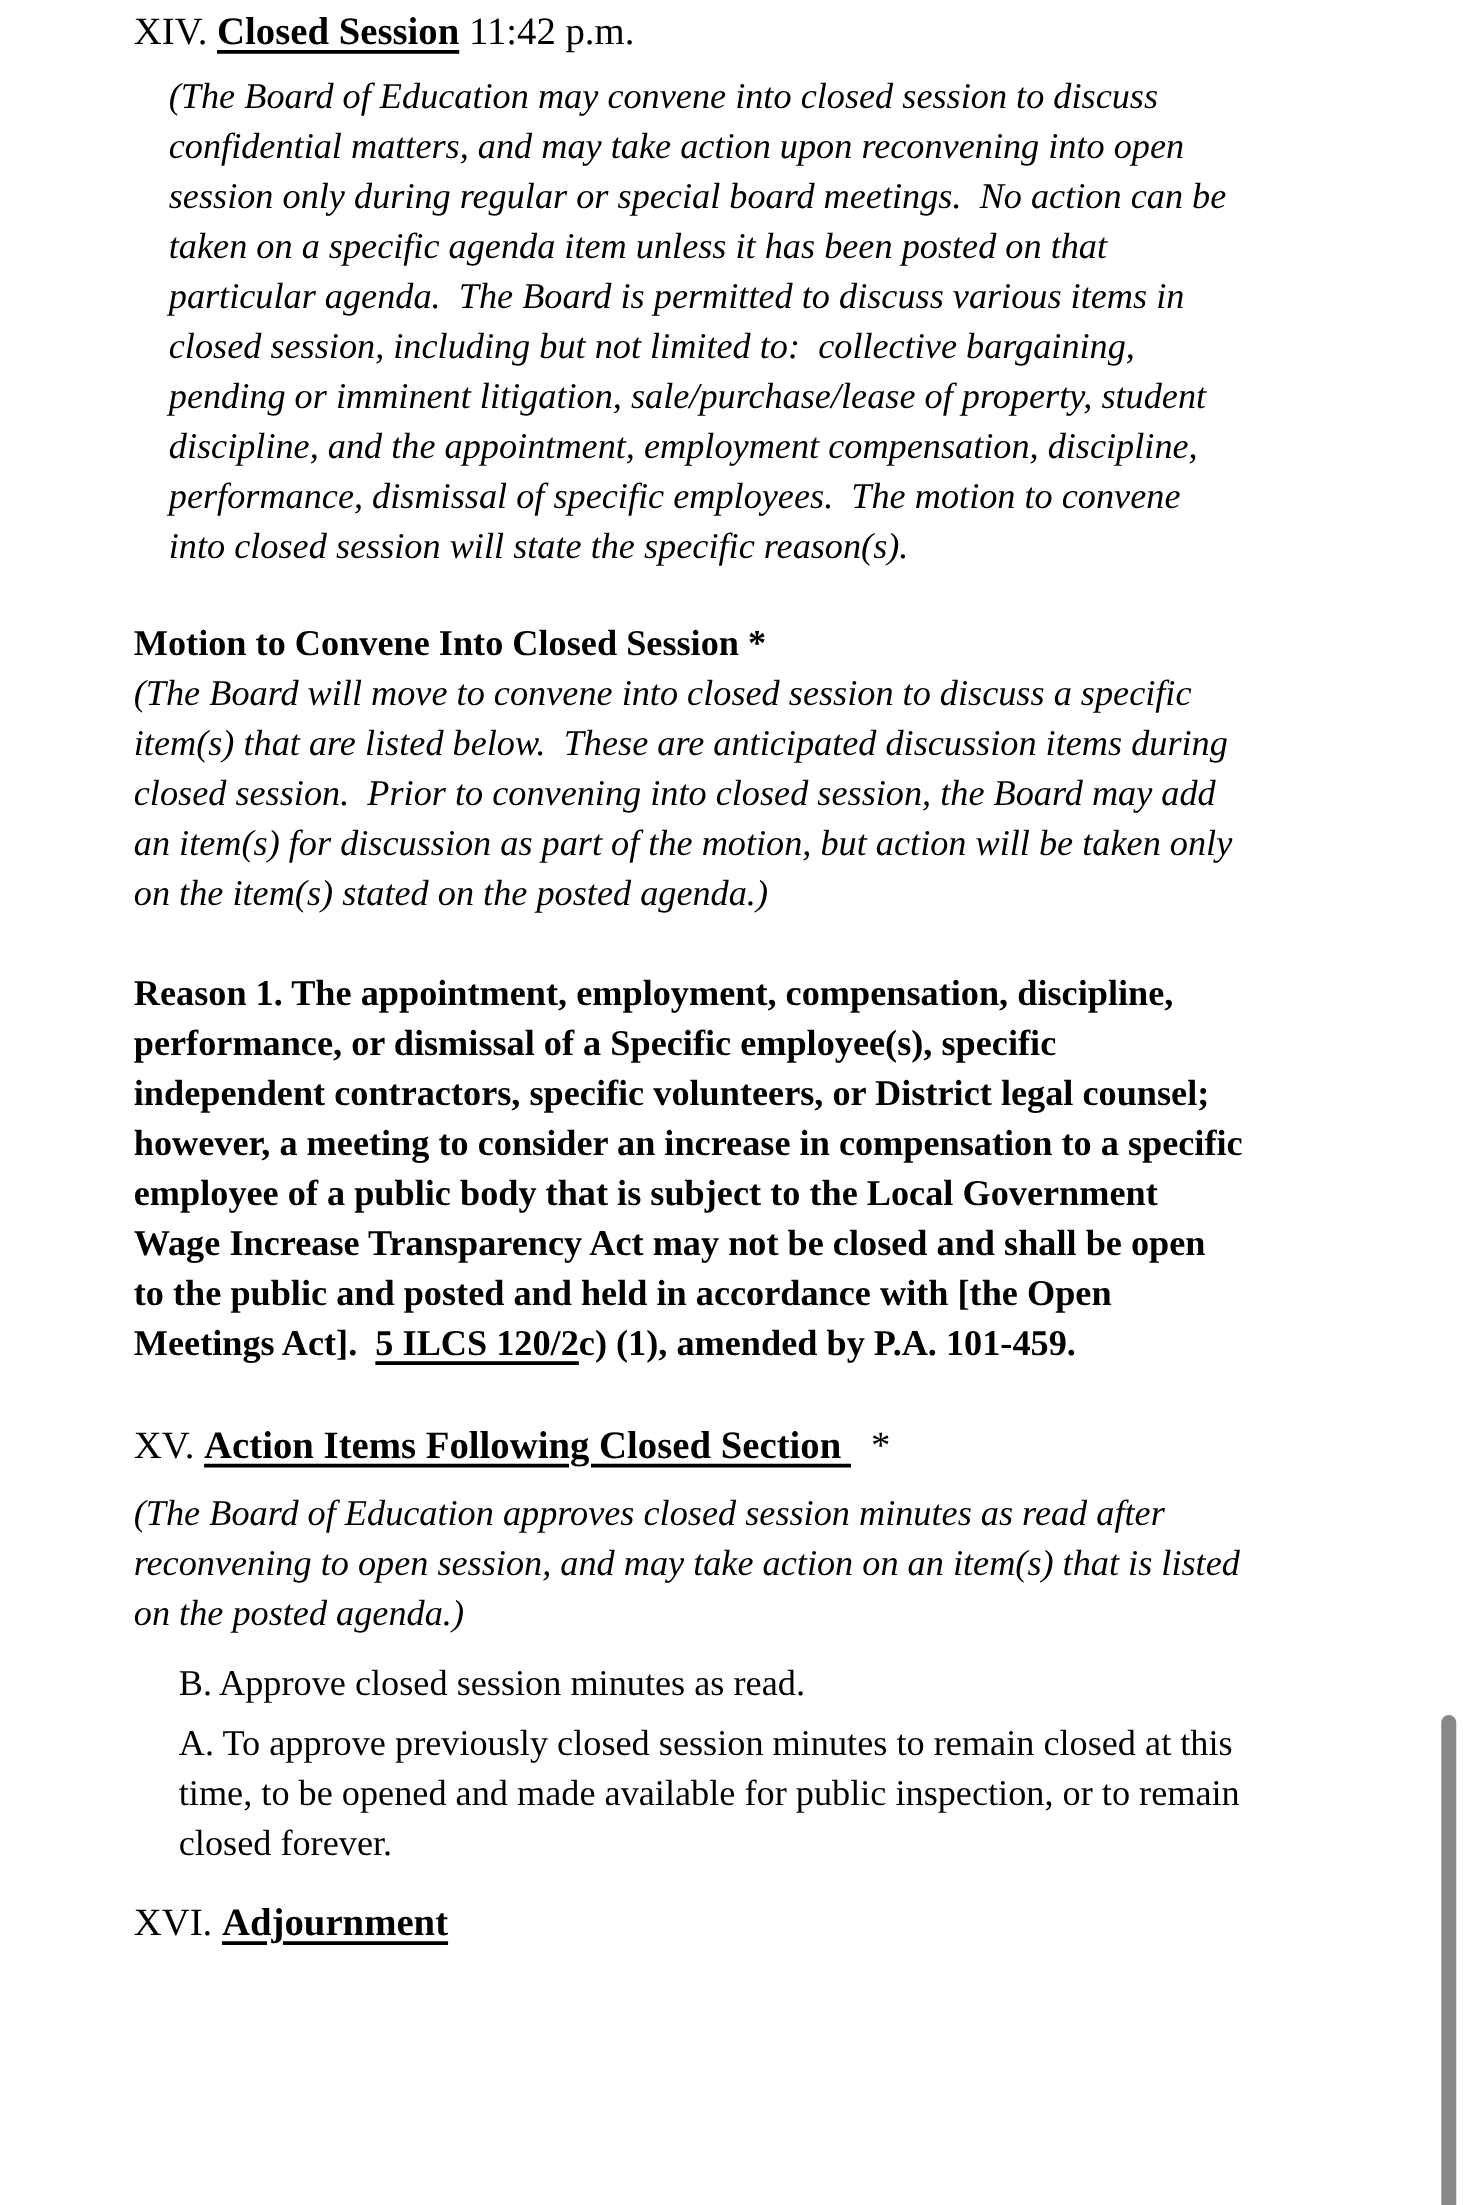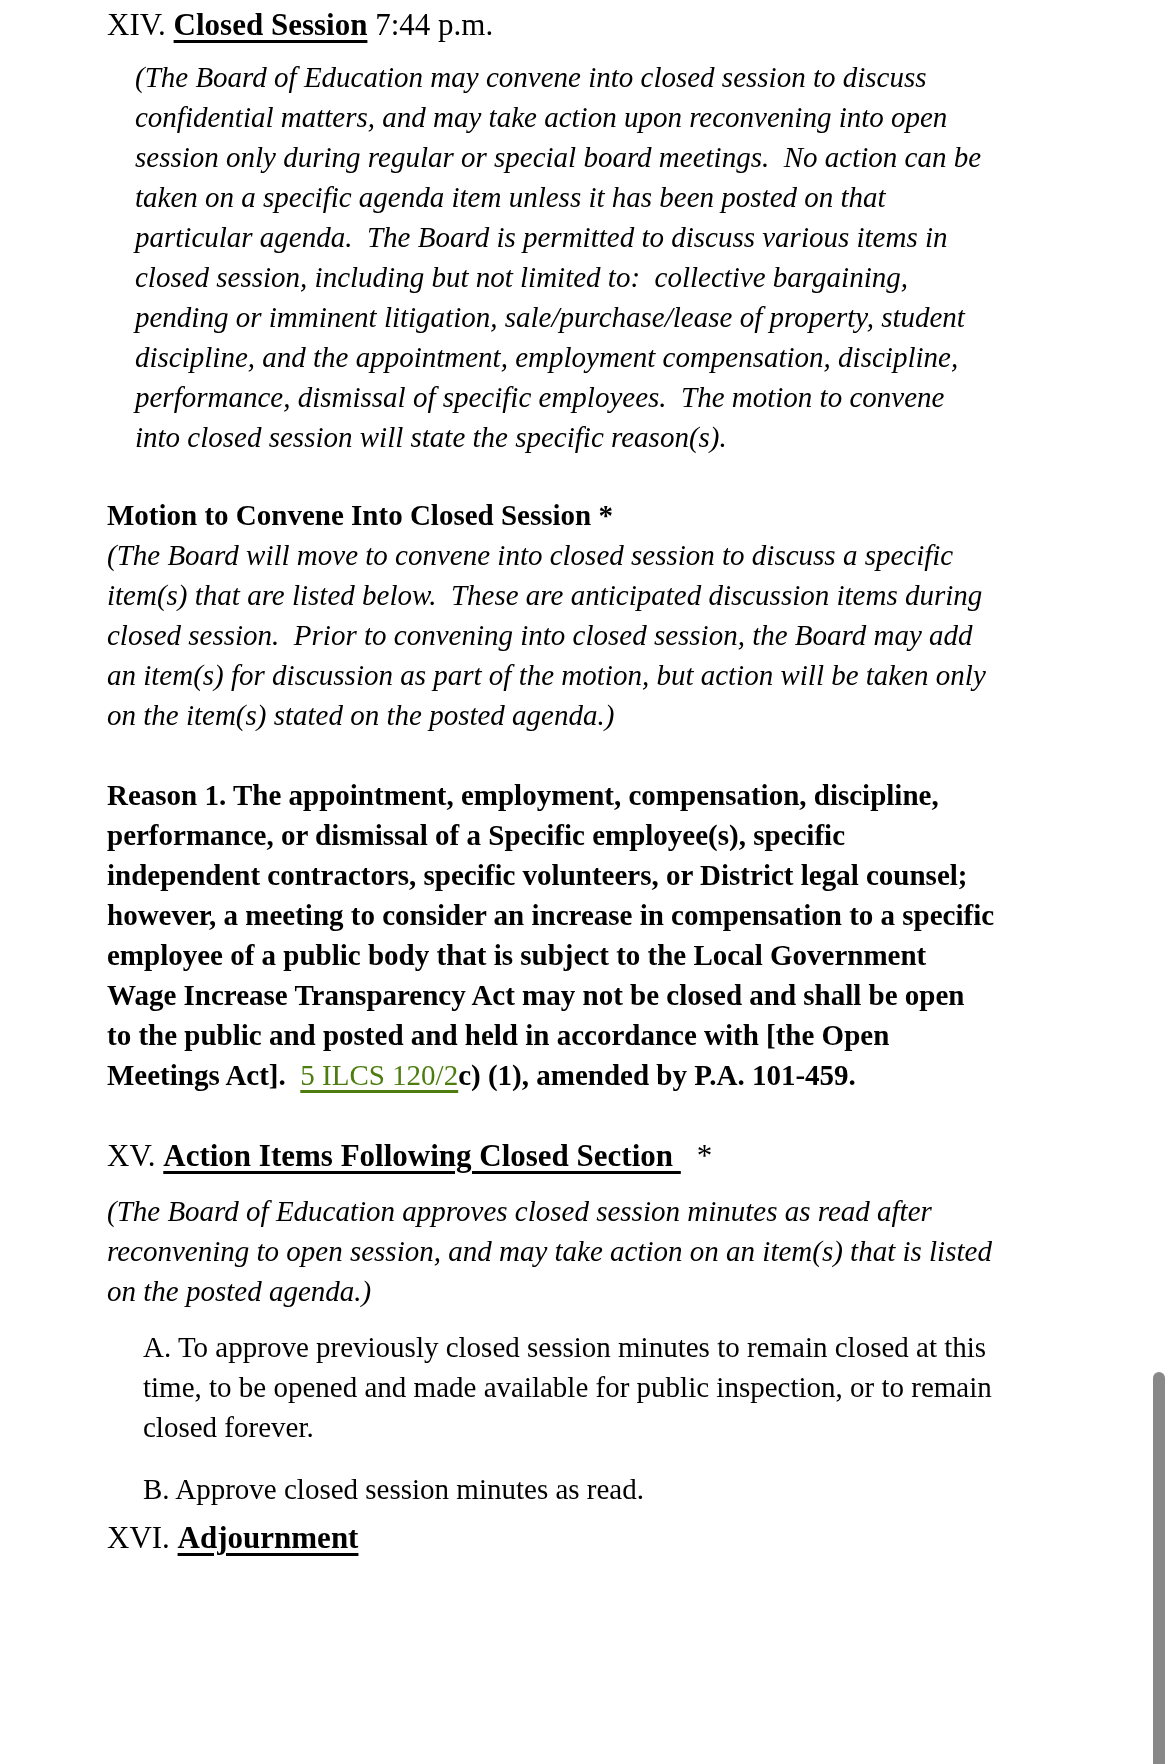"7:44 p.m." span { text: 7:44 -> 11:42 }
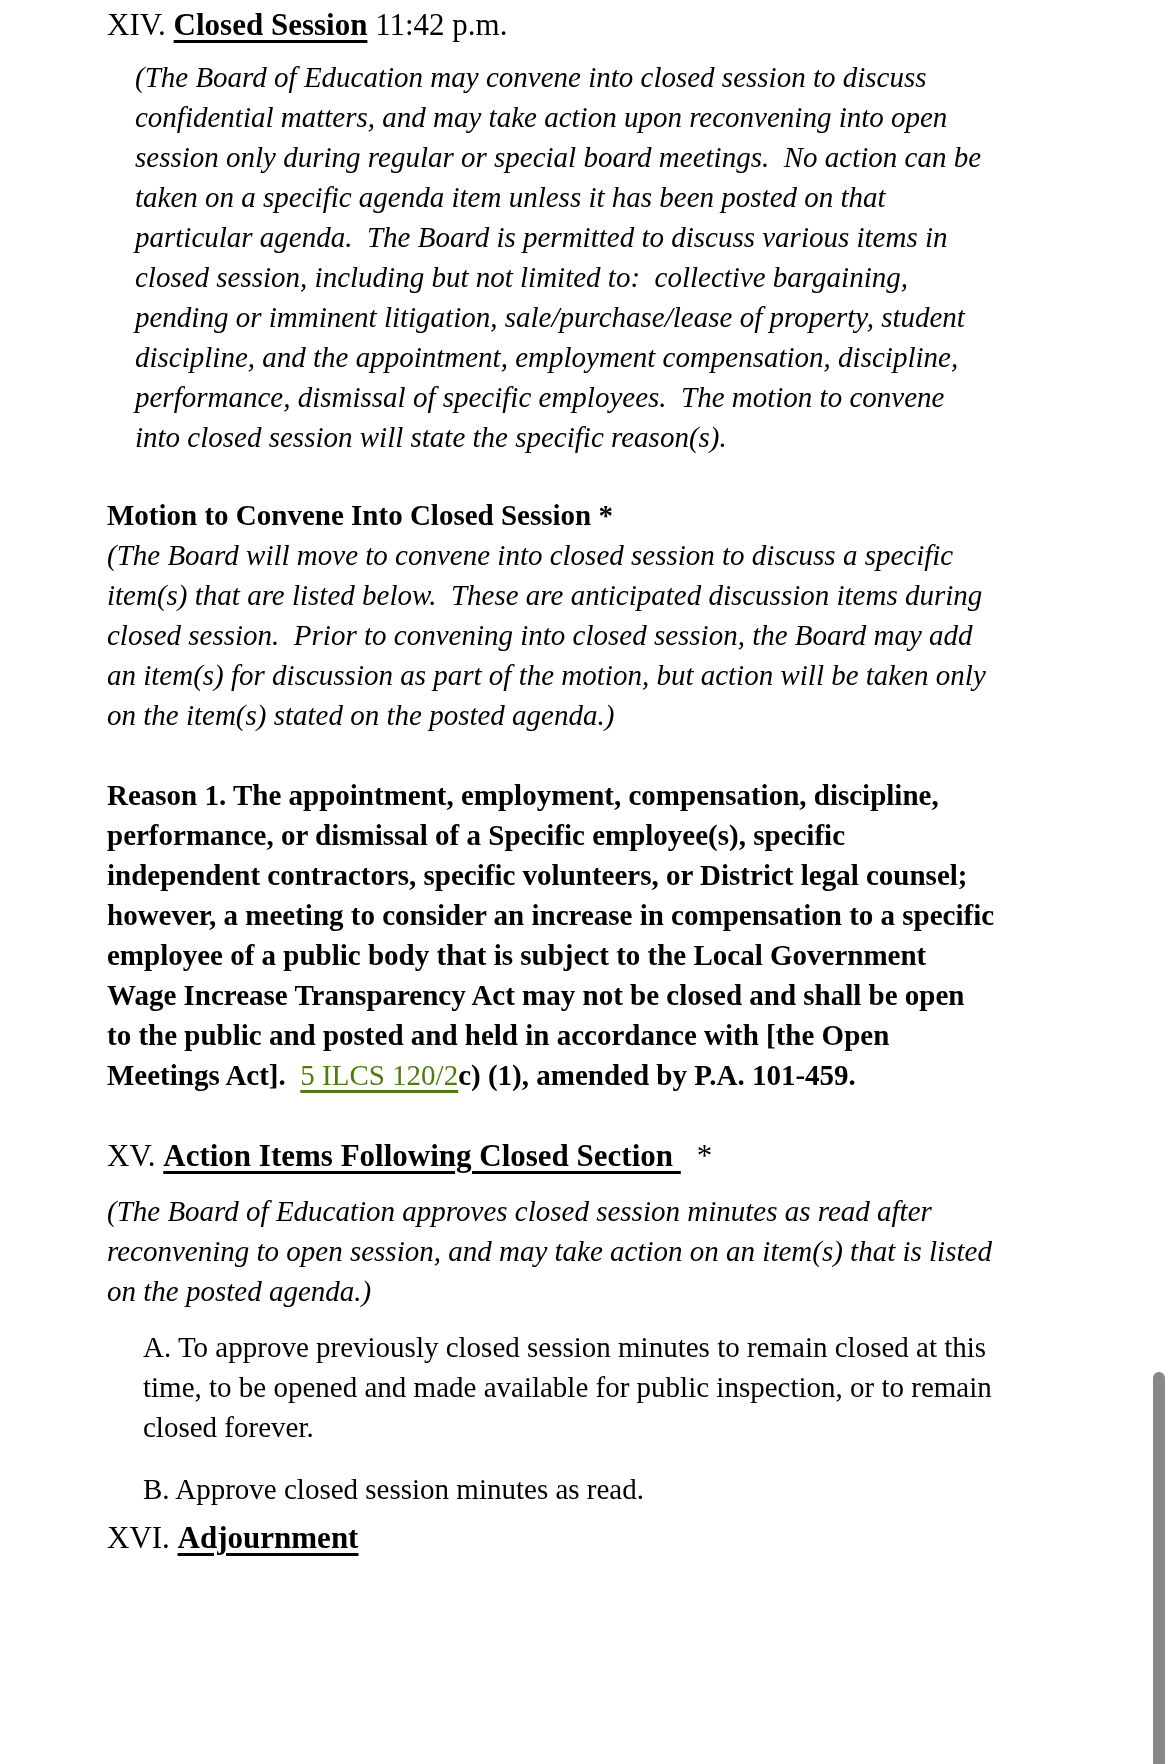"5 ILCS 120/2" a.statute-link { color: #4d7c0f -> #000000; font-weight: normal -> bold }
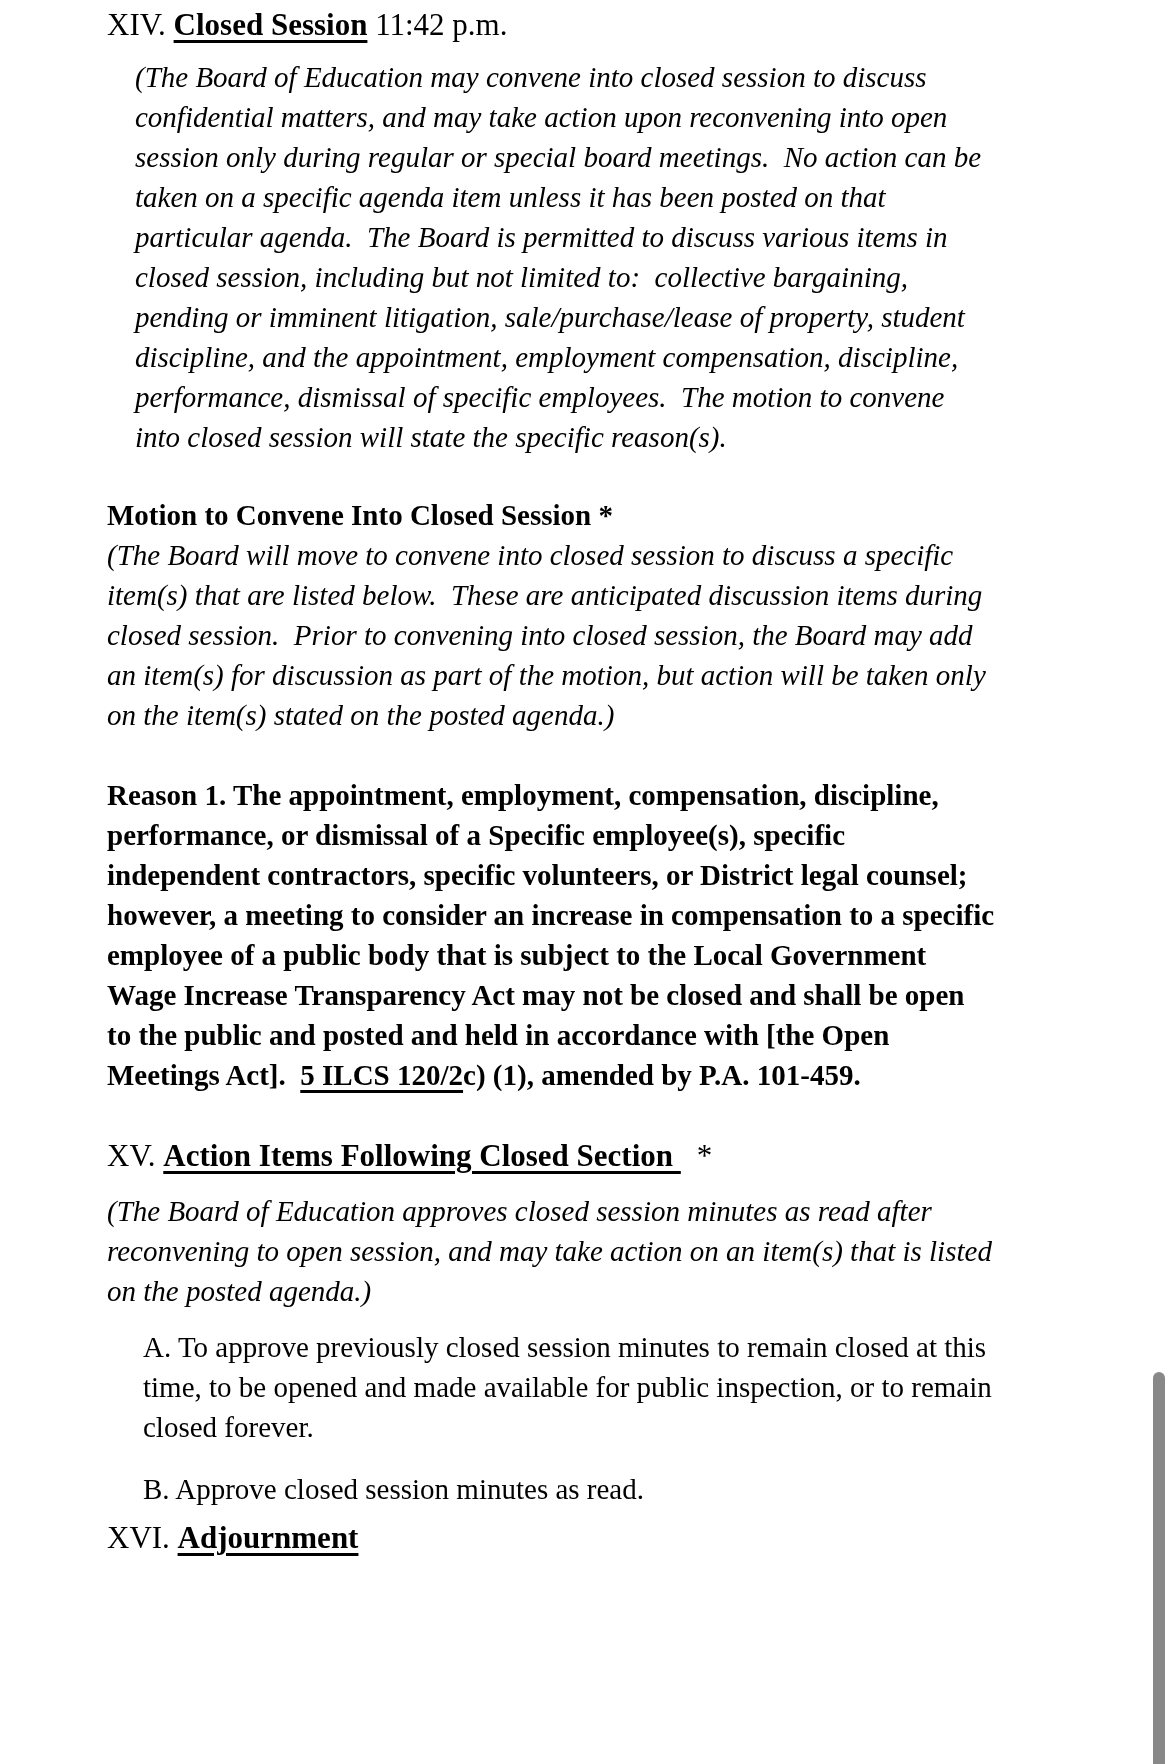"A. To approve previously closed" div.sub-item { order: before "B. Approve closed session minutes" -> after "B. Approve closed session minutes" }
